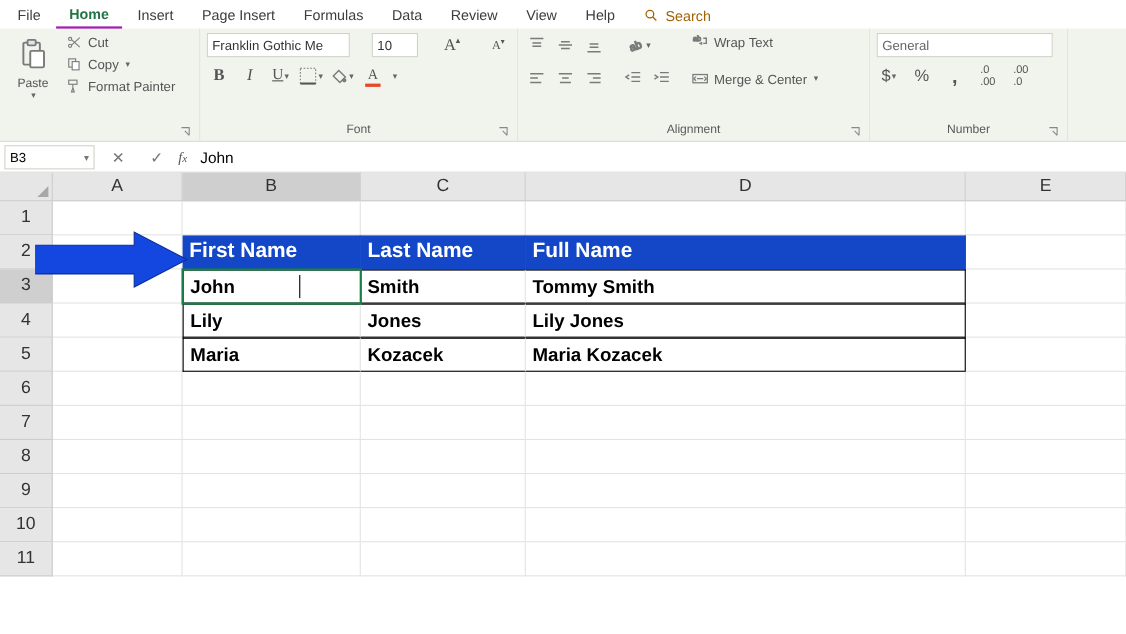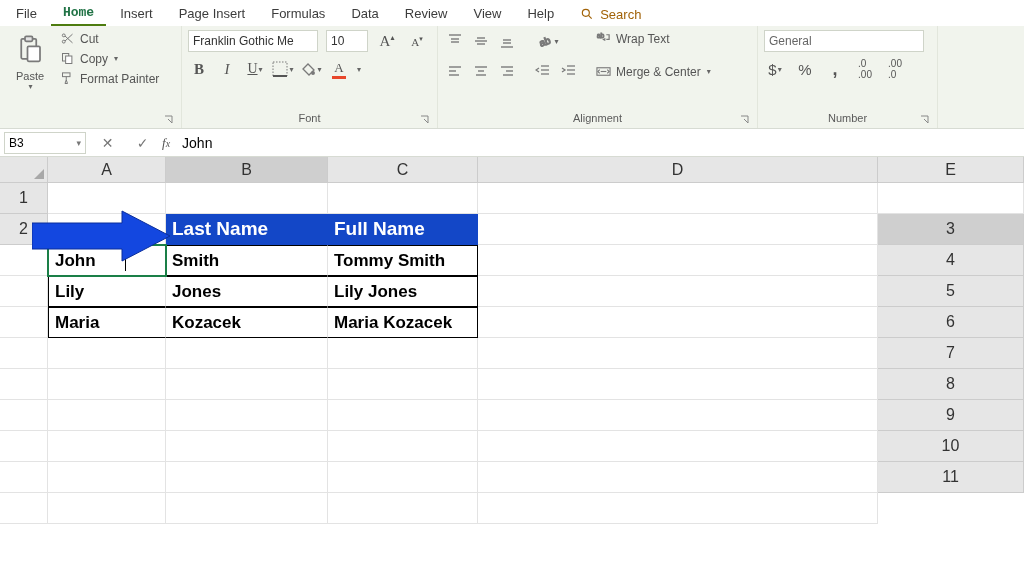"Home" .tab.active { border-bottom: 2px solid #4d7c0f -> 2px solid #a21caf; font-family: Liberation Mono, monospace -> none }
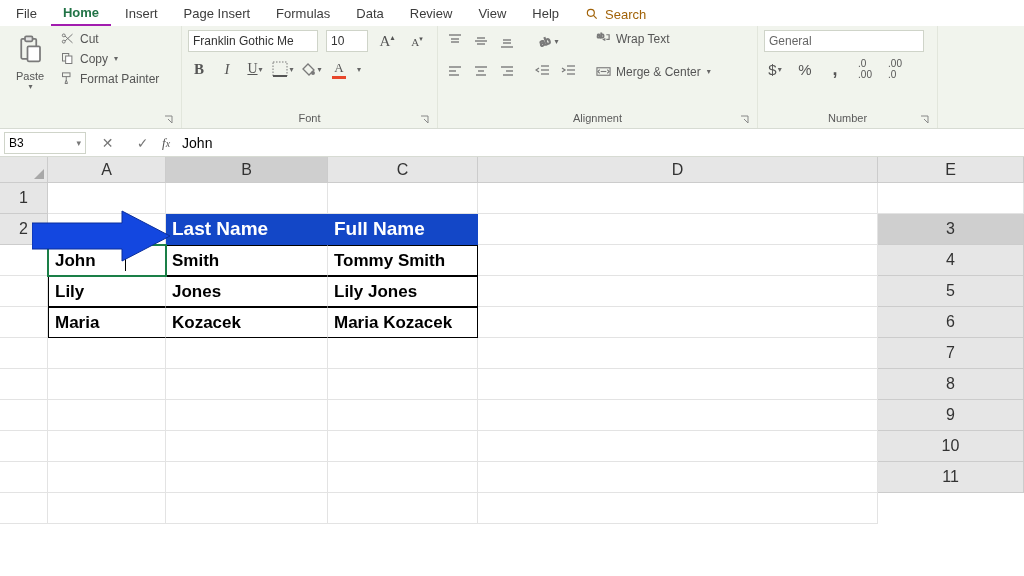"Franklin Gothic Me" div { gap: 8px -> 20px }
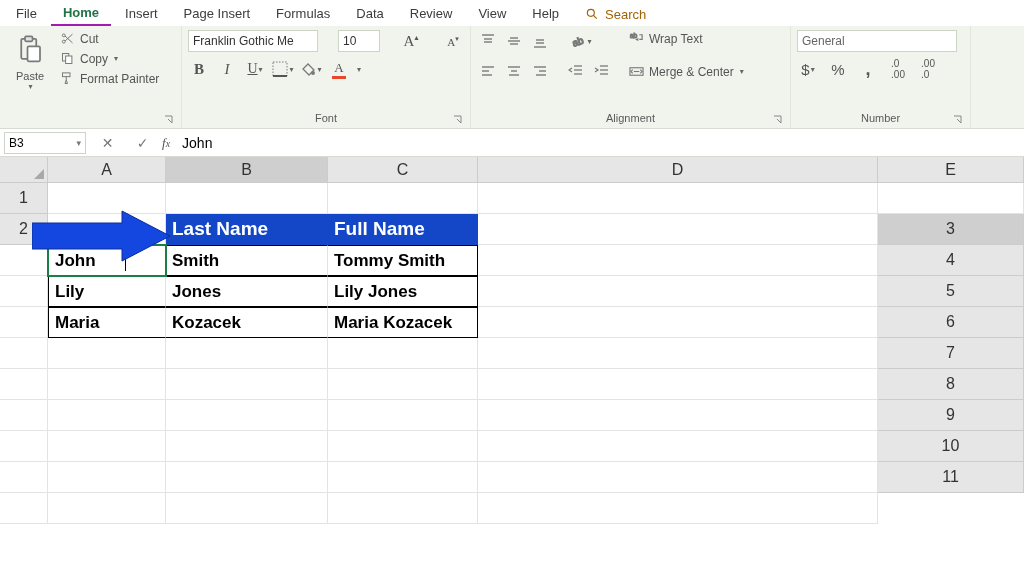"First Name" div.cell { html: none -> <div>First Name</div> }
